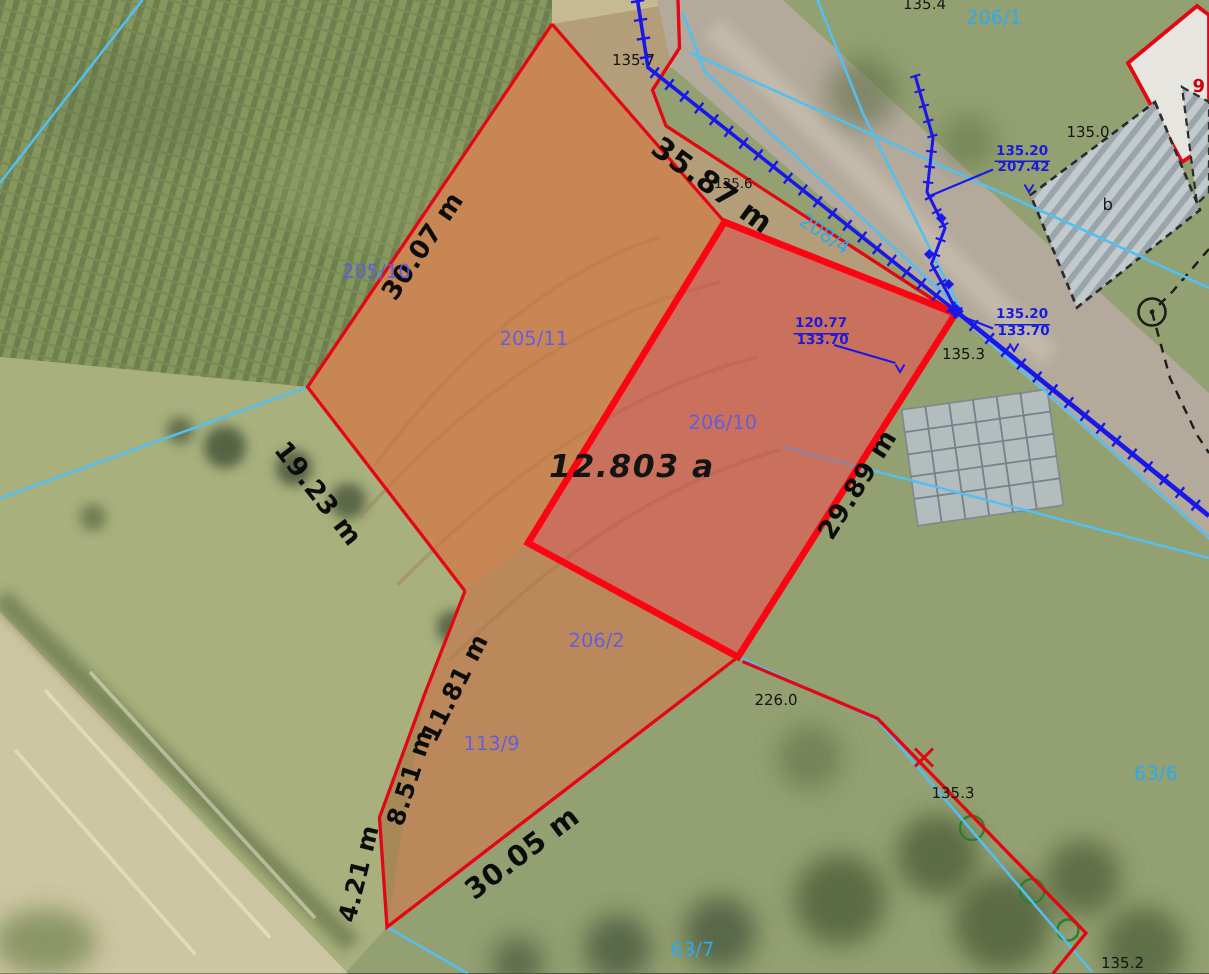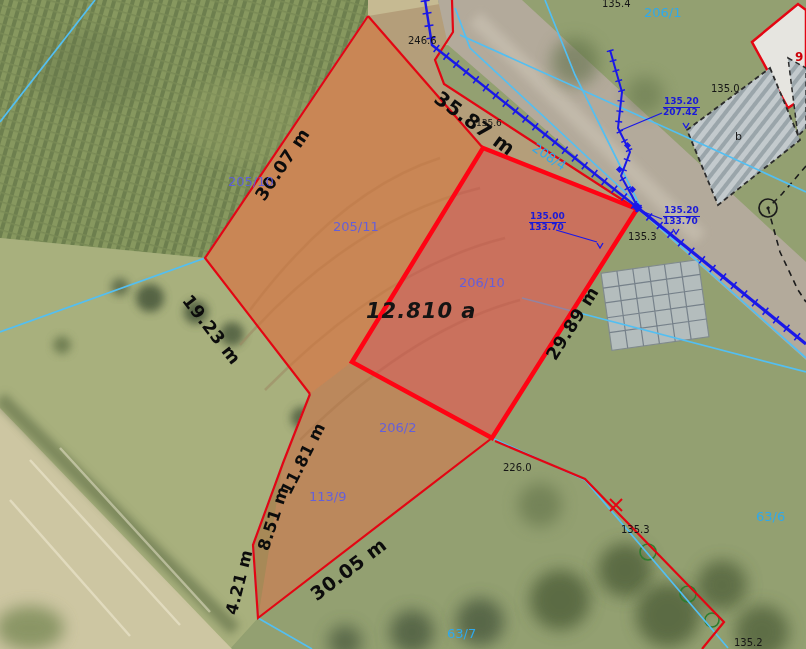"246.6" span.lbl { text: 246.6 -> 135.7 }
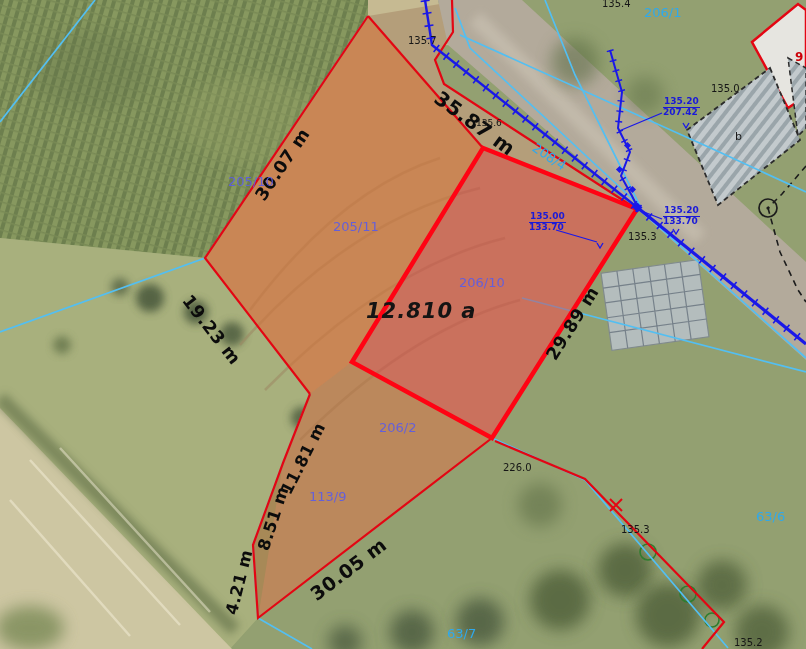"135.20" .epair { text-align: left -> right }
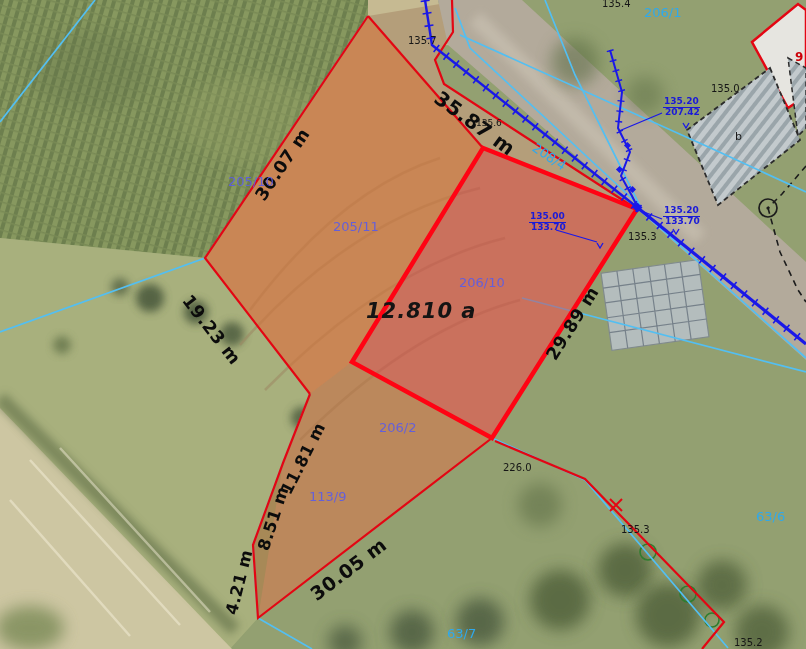"135.00" span.top { text: 135.00 -> 120.77 }
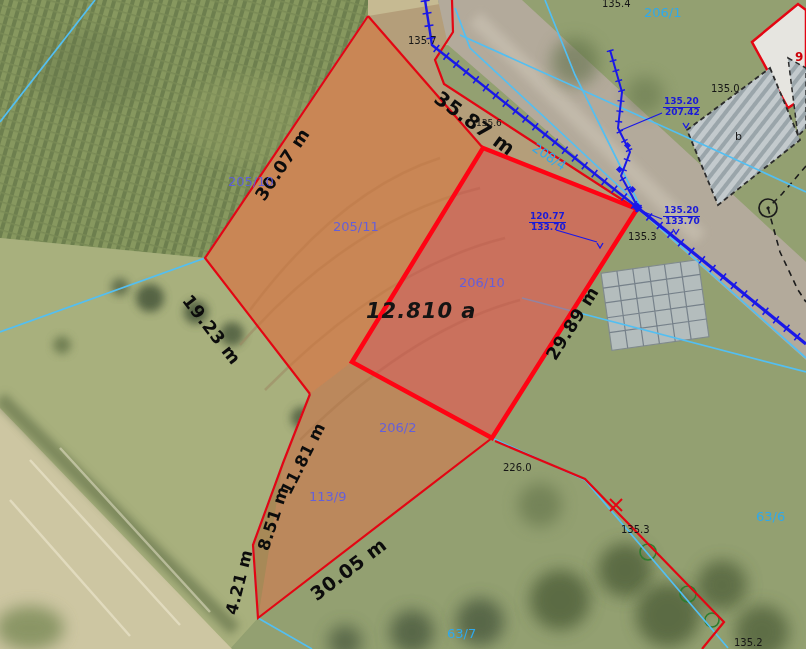"12.810 a" span.lbl { text: 12.810 -> 12.803 }
